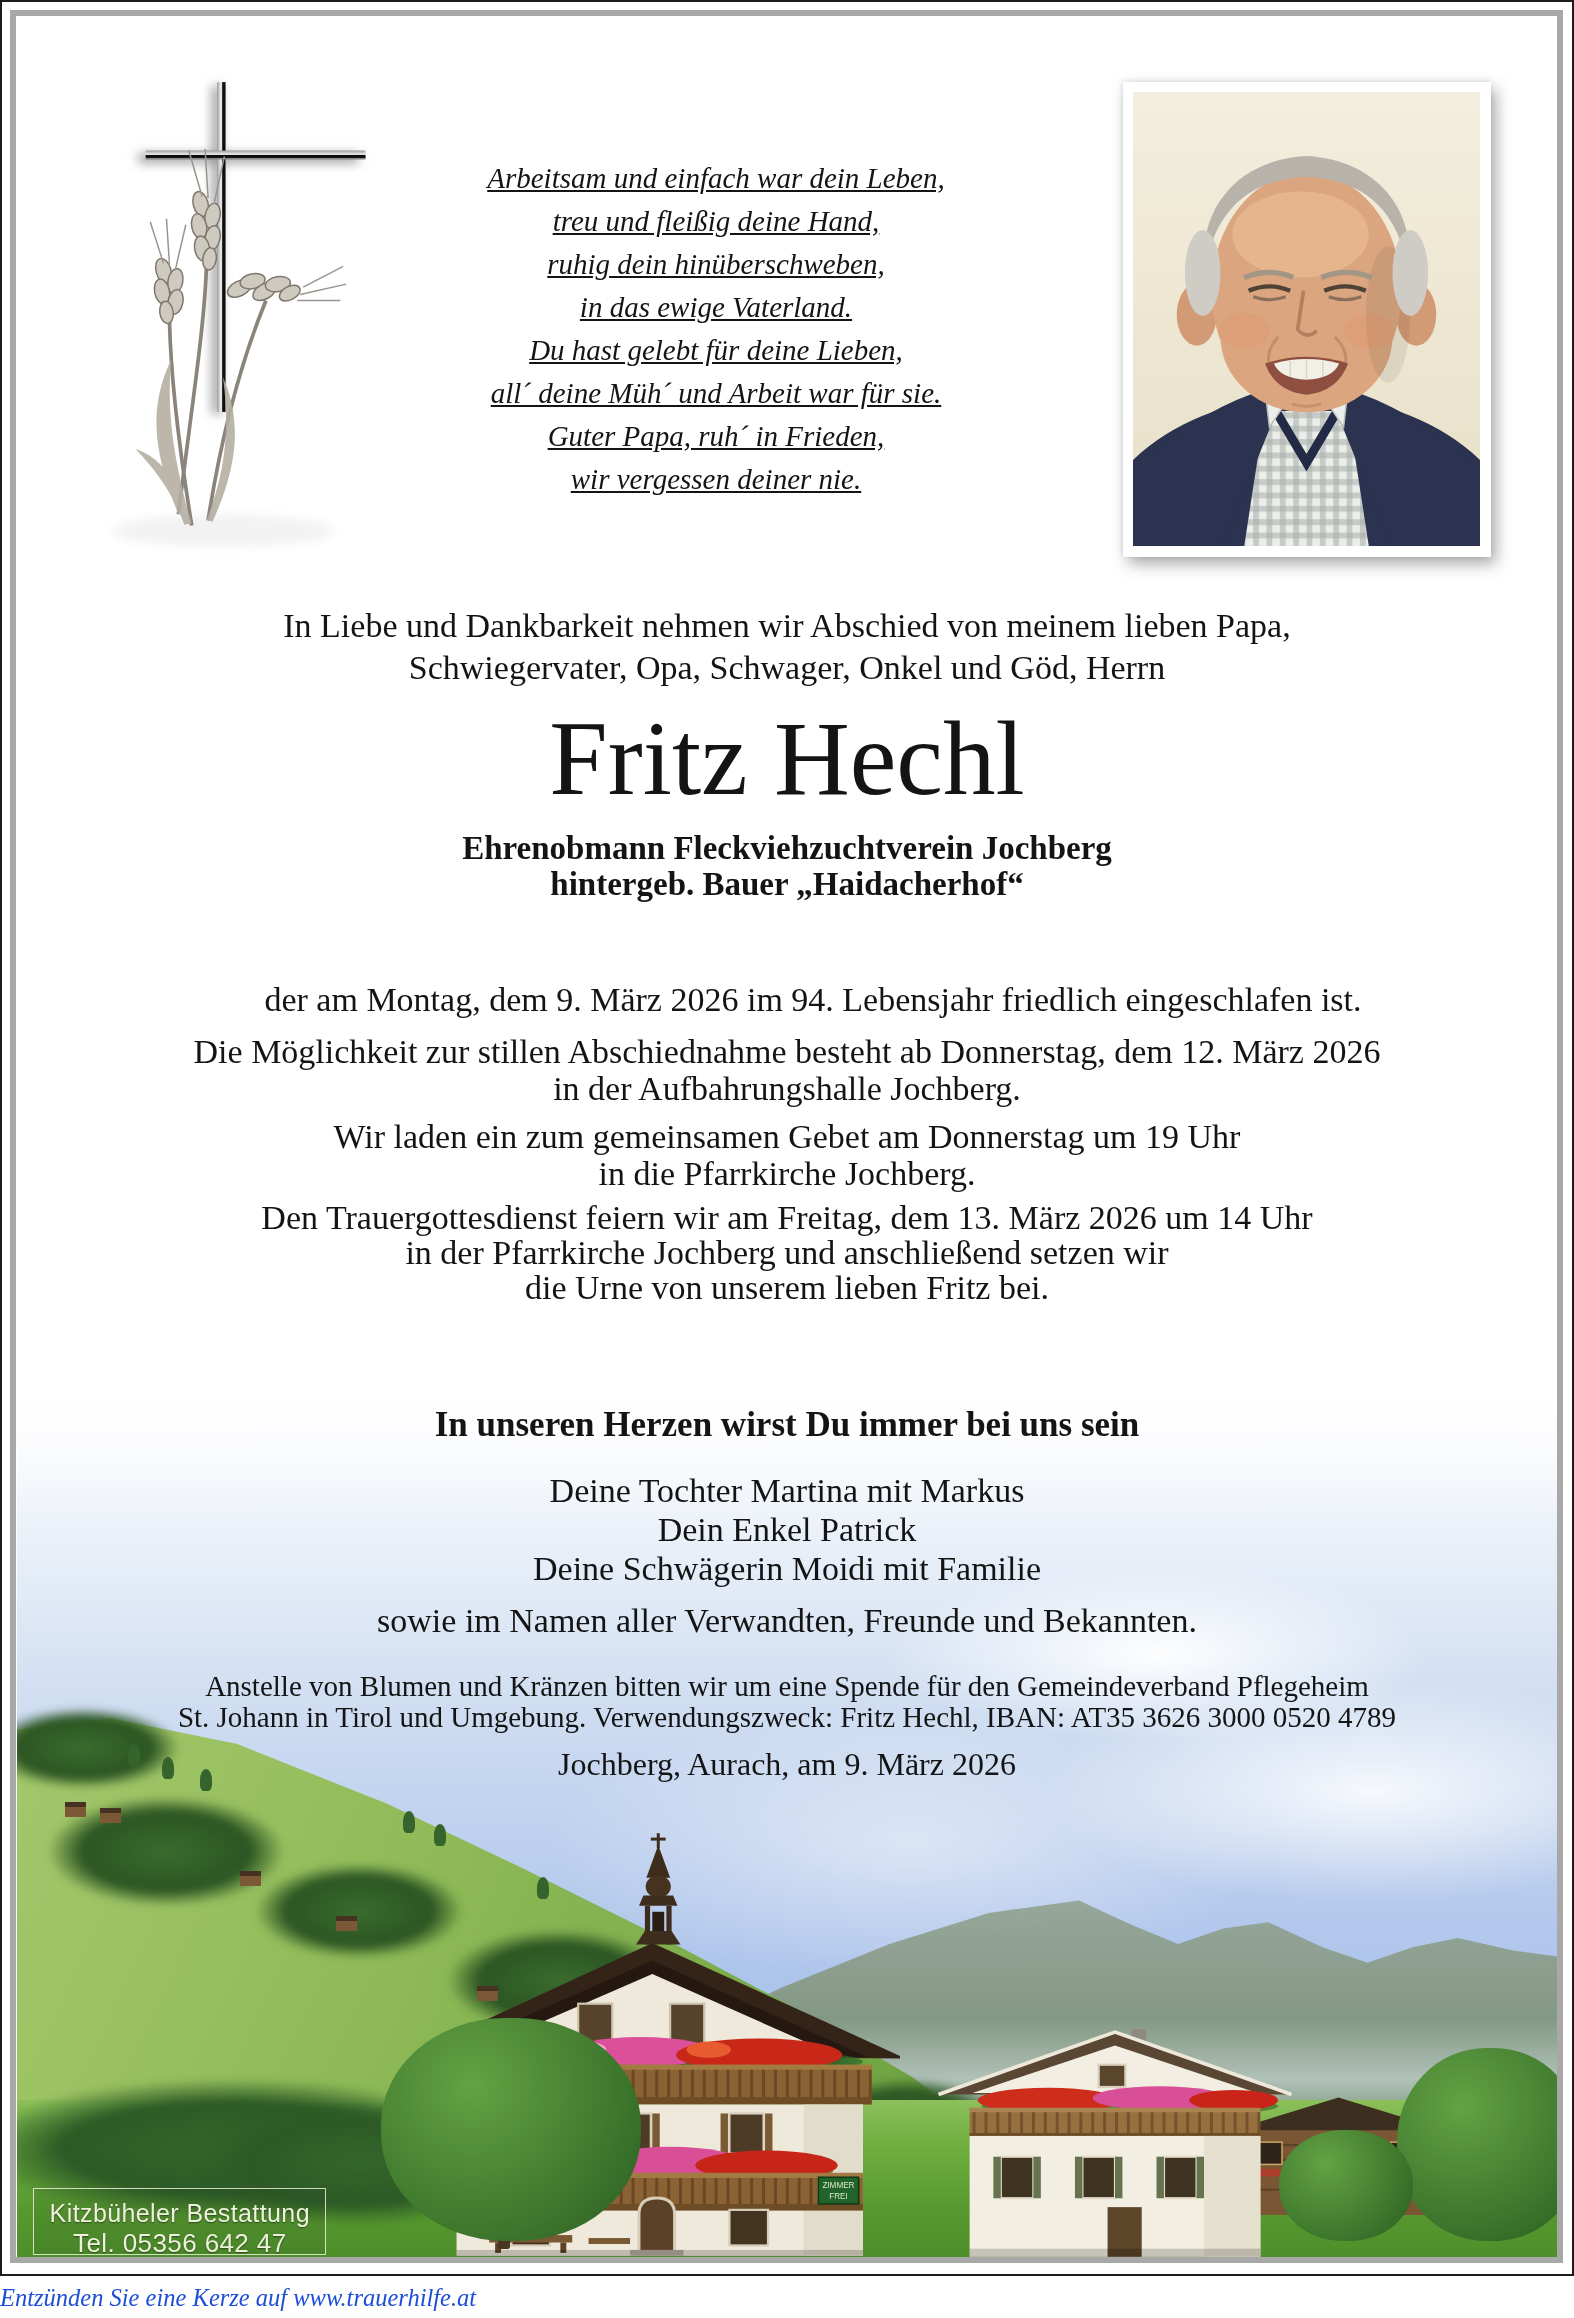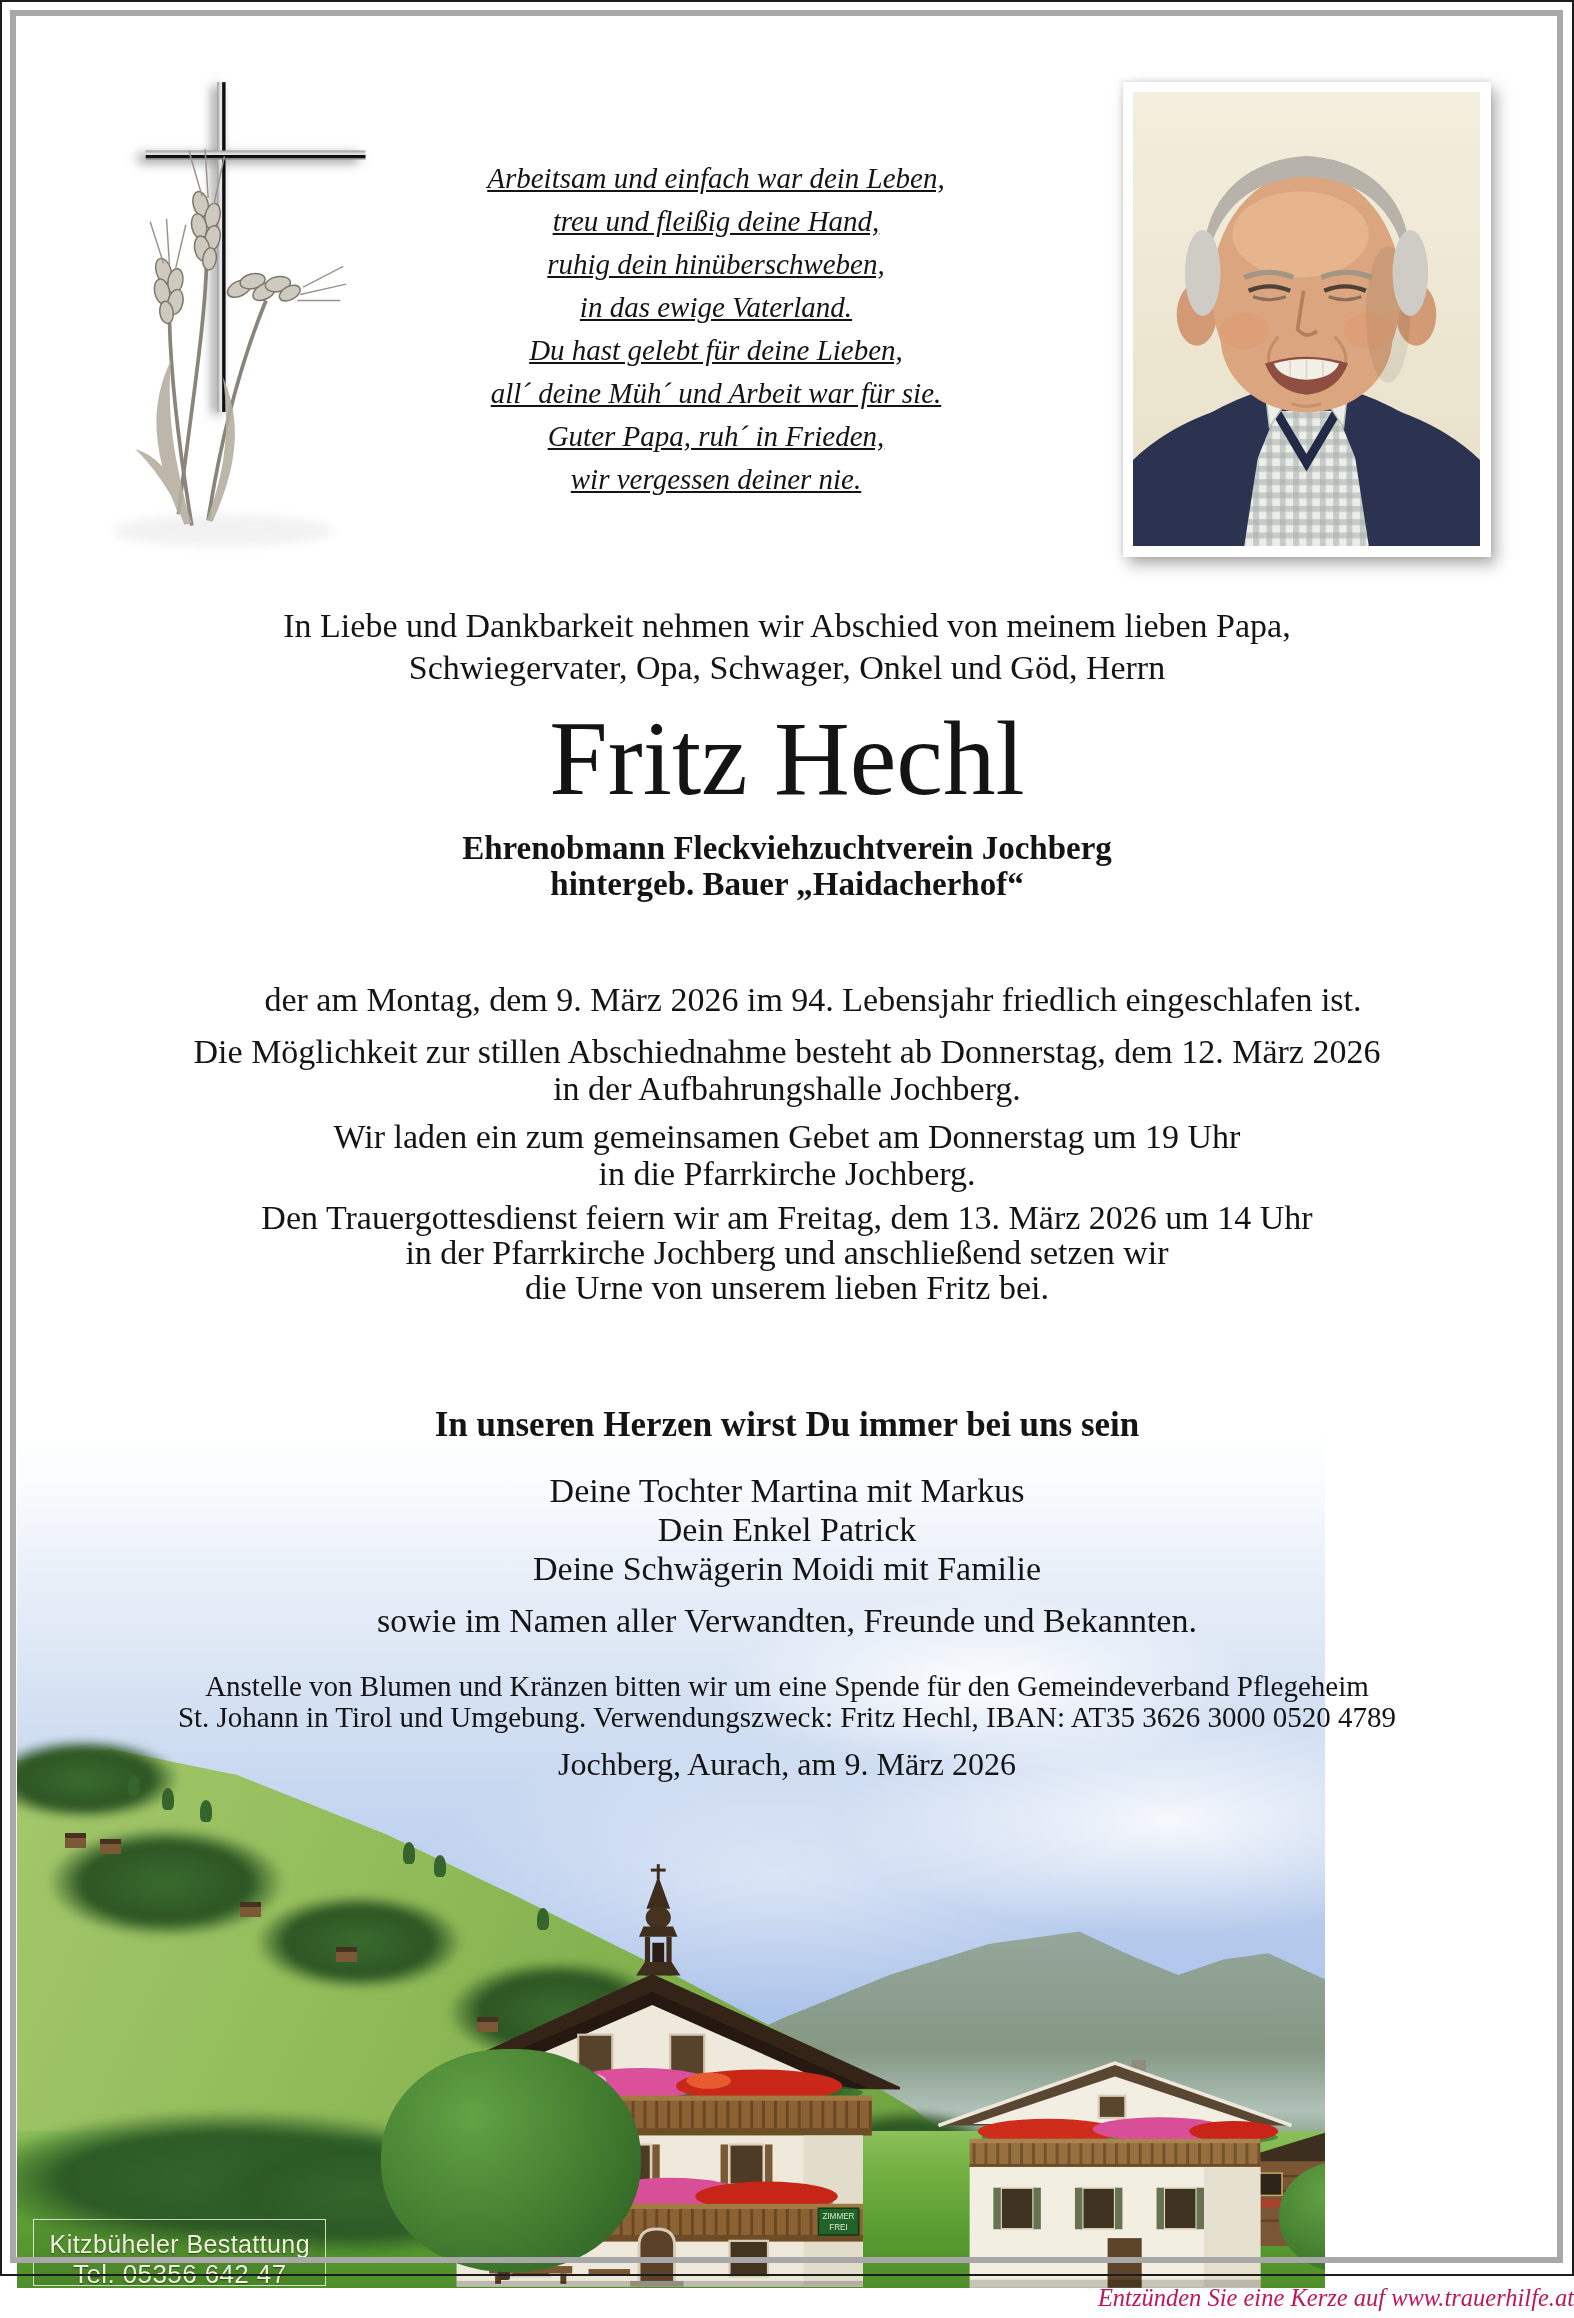"ZIMMER" .landscape { top: 1426px -> 1395px; width: 1308px -> 1540px }
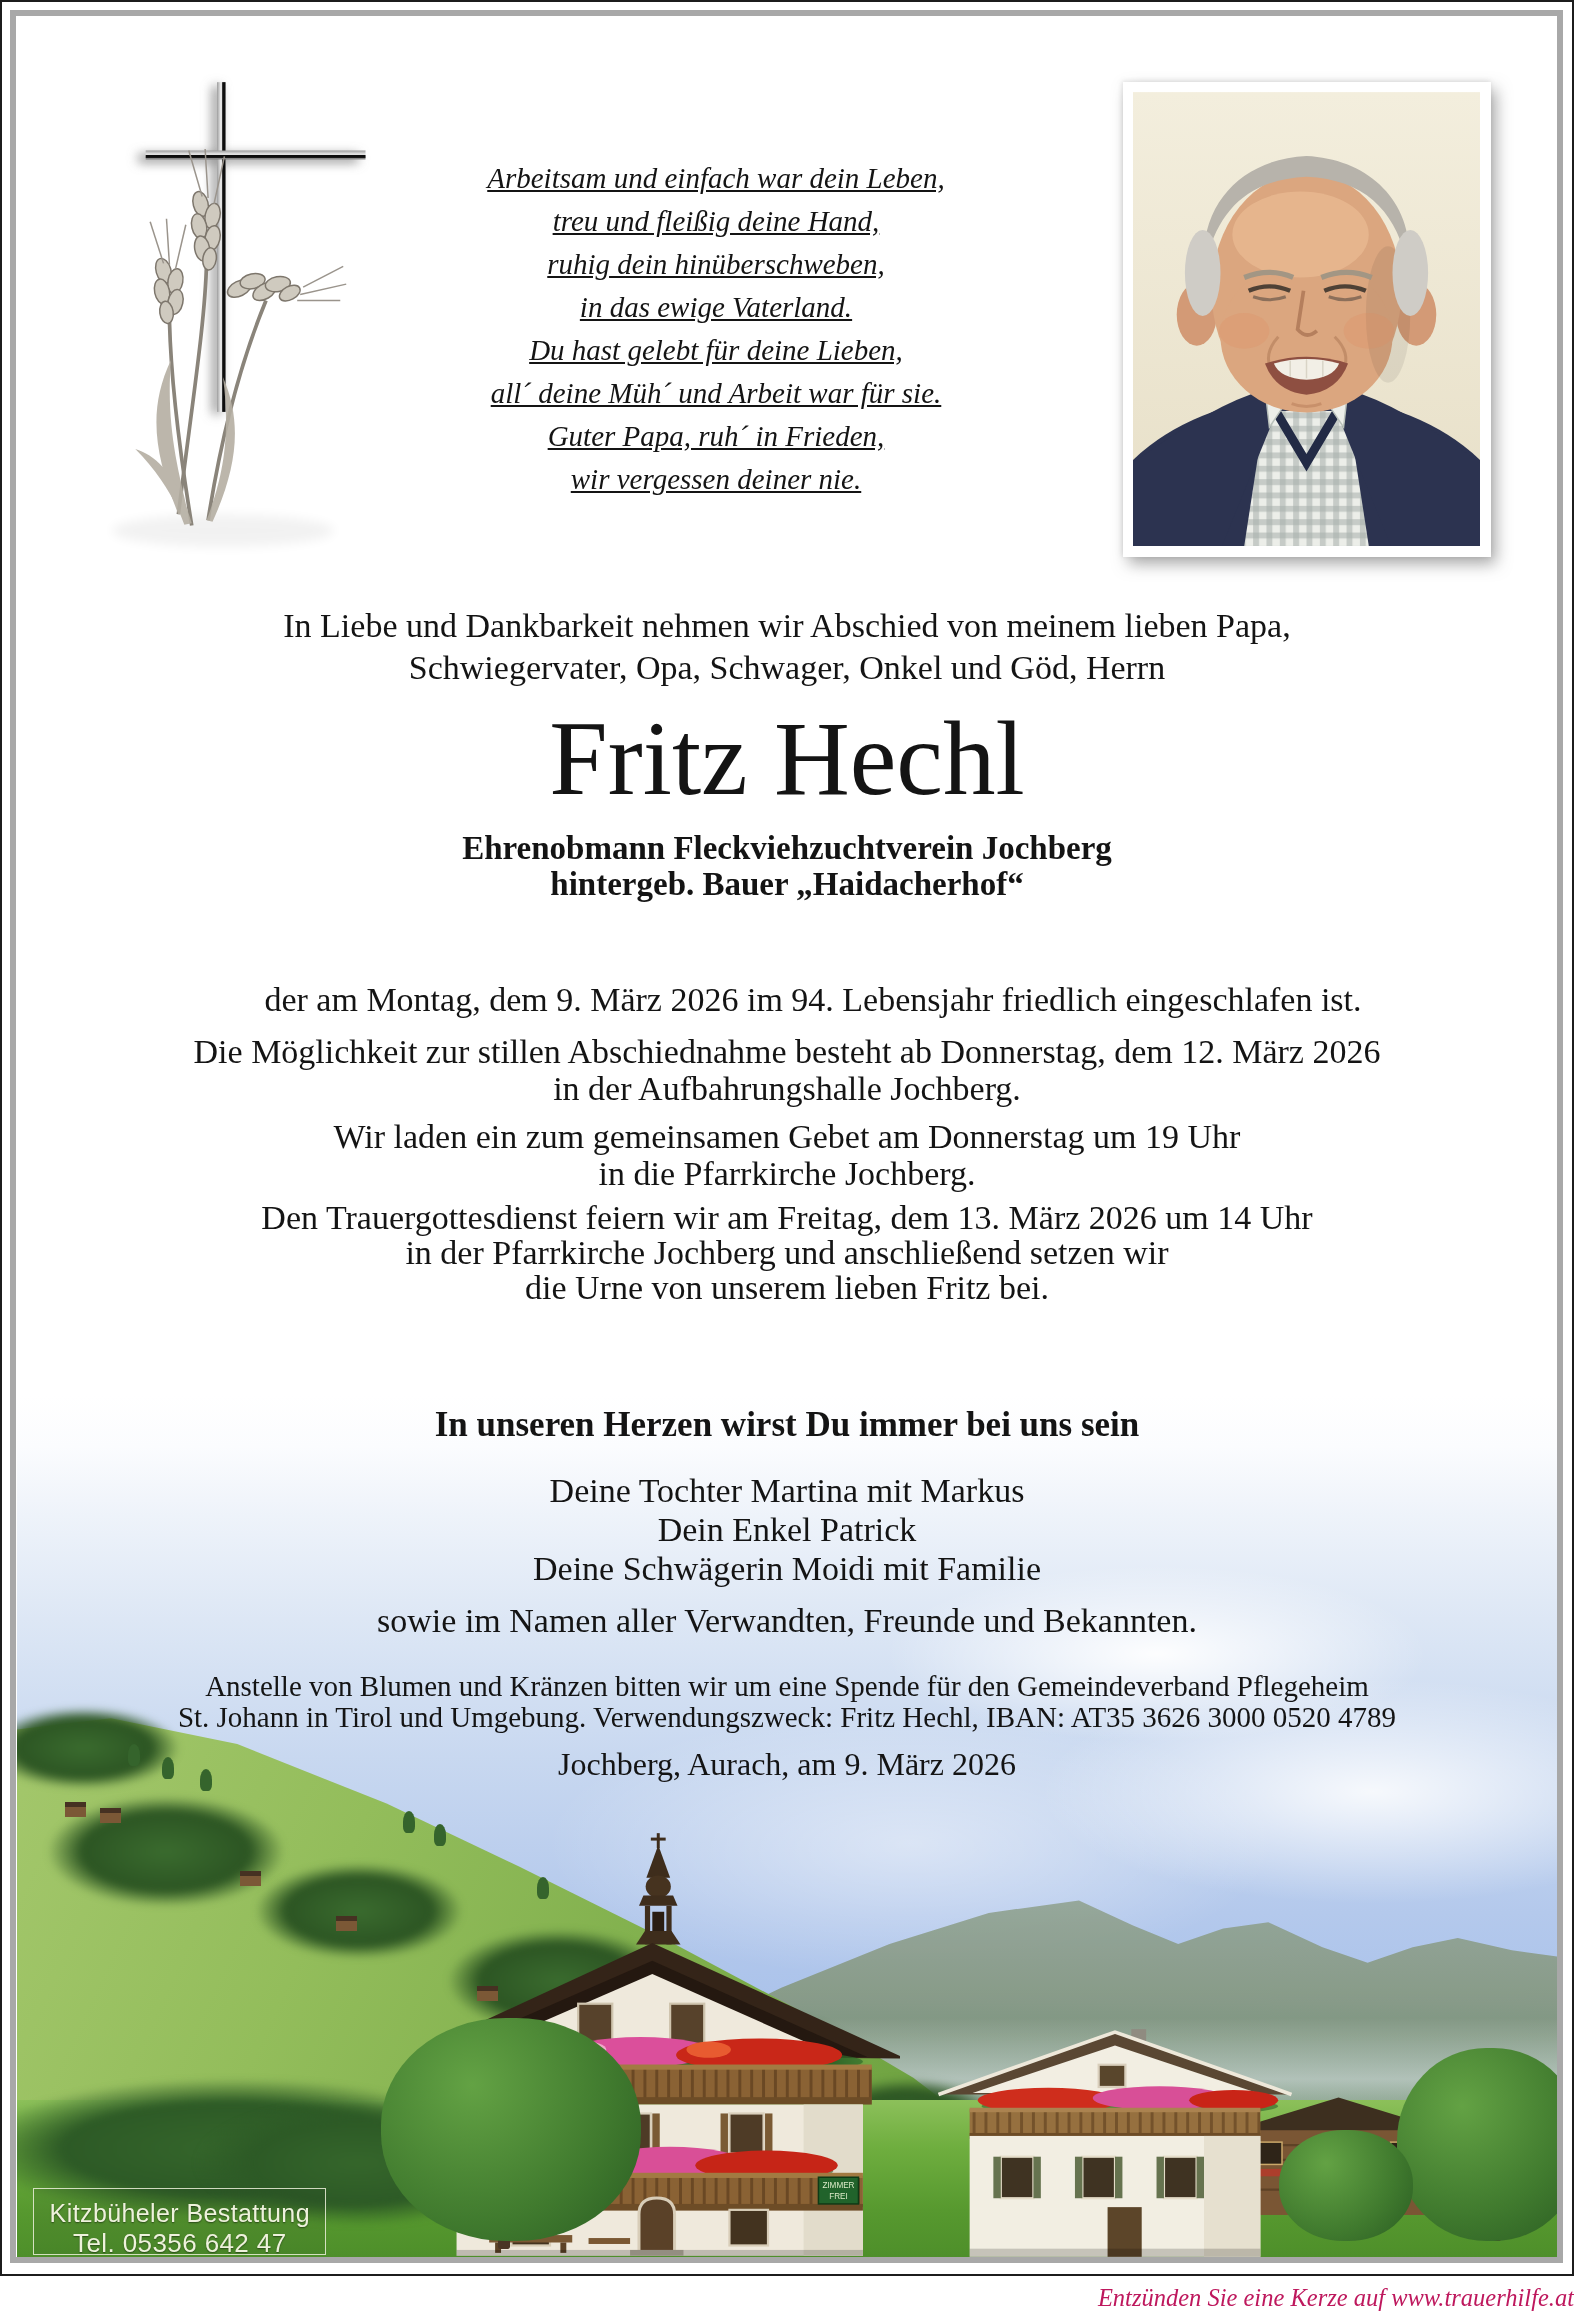"Entzünden Sie eine Kerze auf" .footer { color: #be185d -> #1d4ed8; text-align: right -> left }
